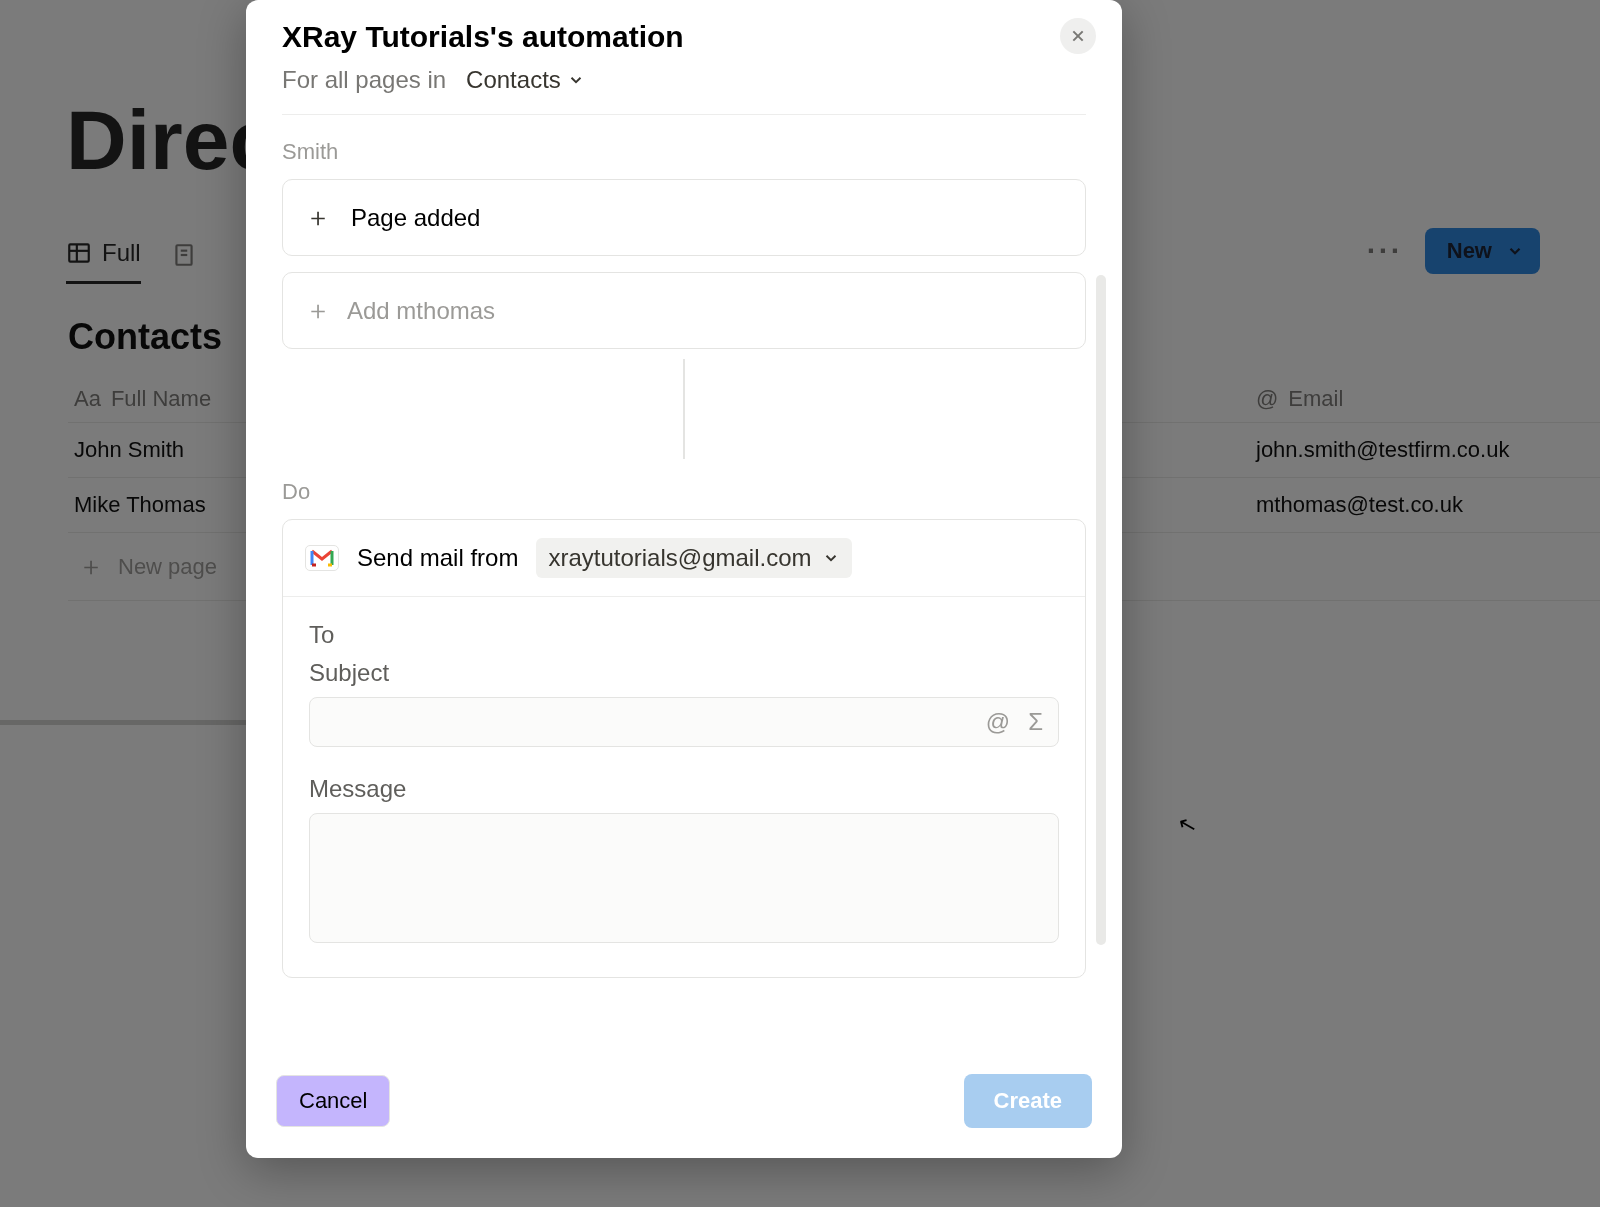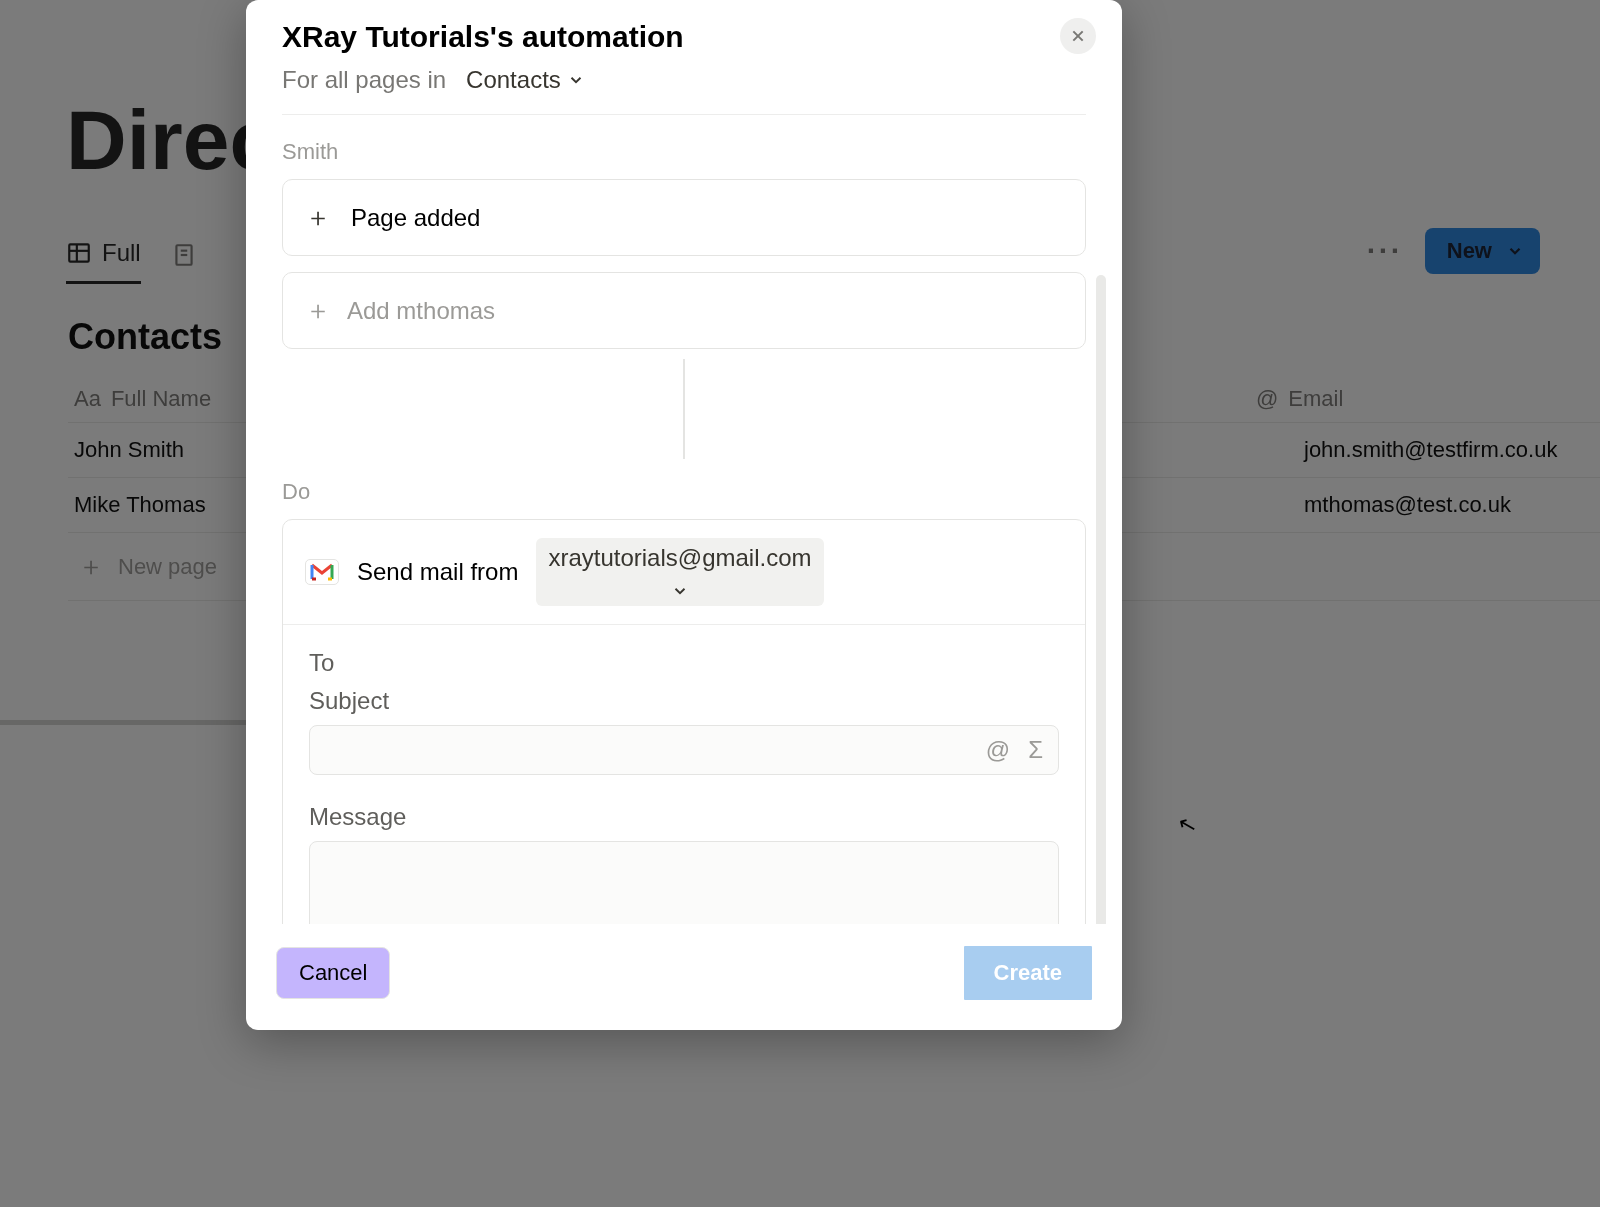"XRay Tutorials's automation" .modal { height: 1030px -> 1158px }
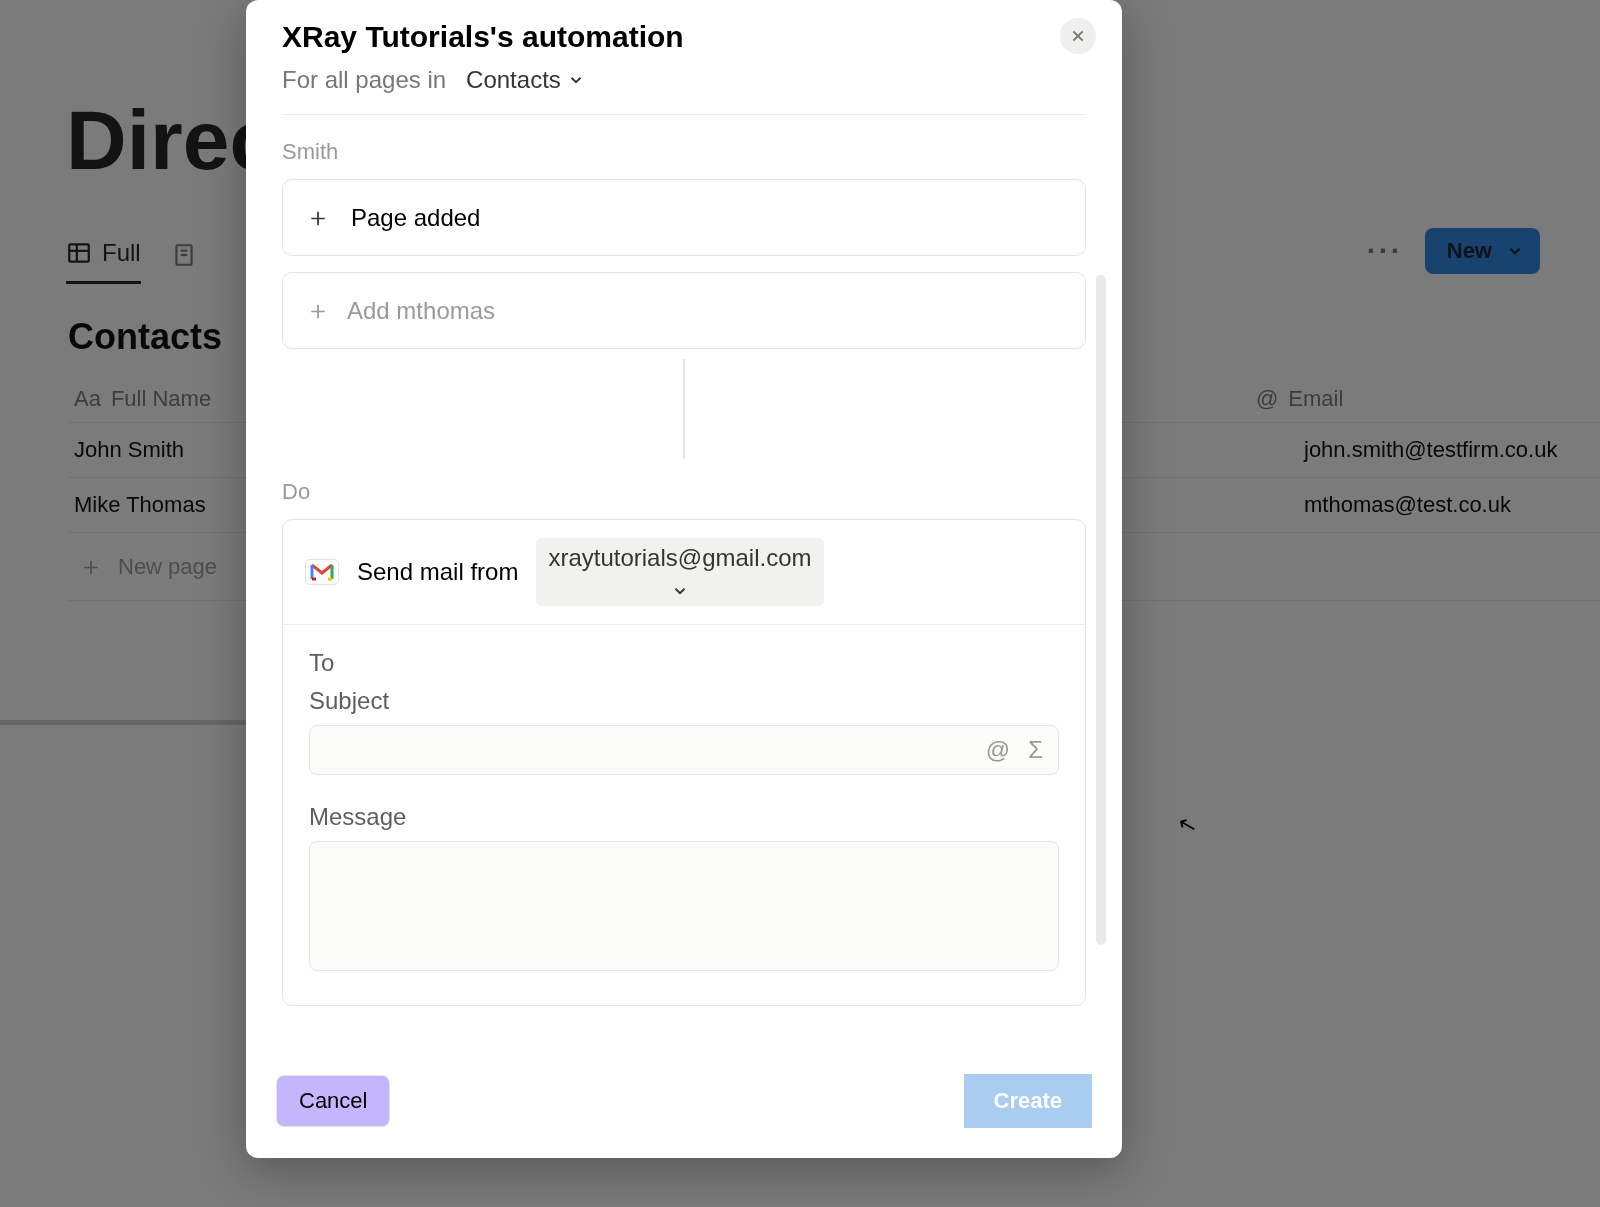"john.smith@testfirm.co.uk" .bg-cell-email { left: 1304px -> 1256px }
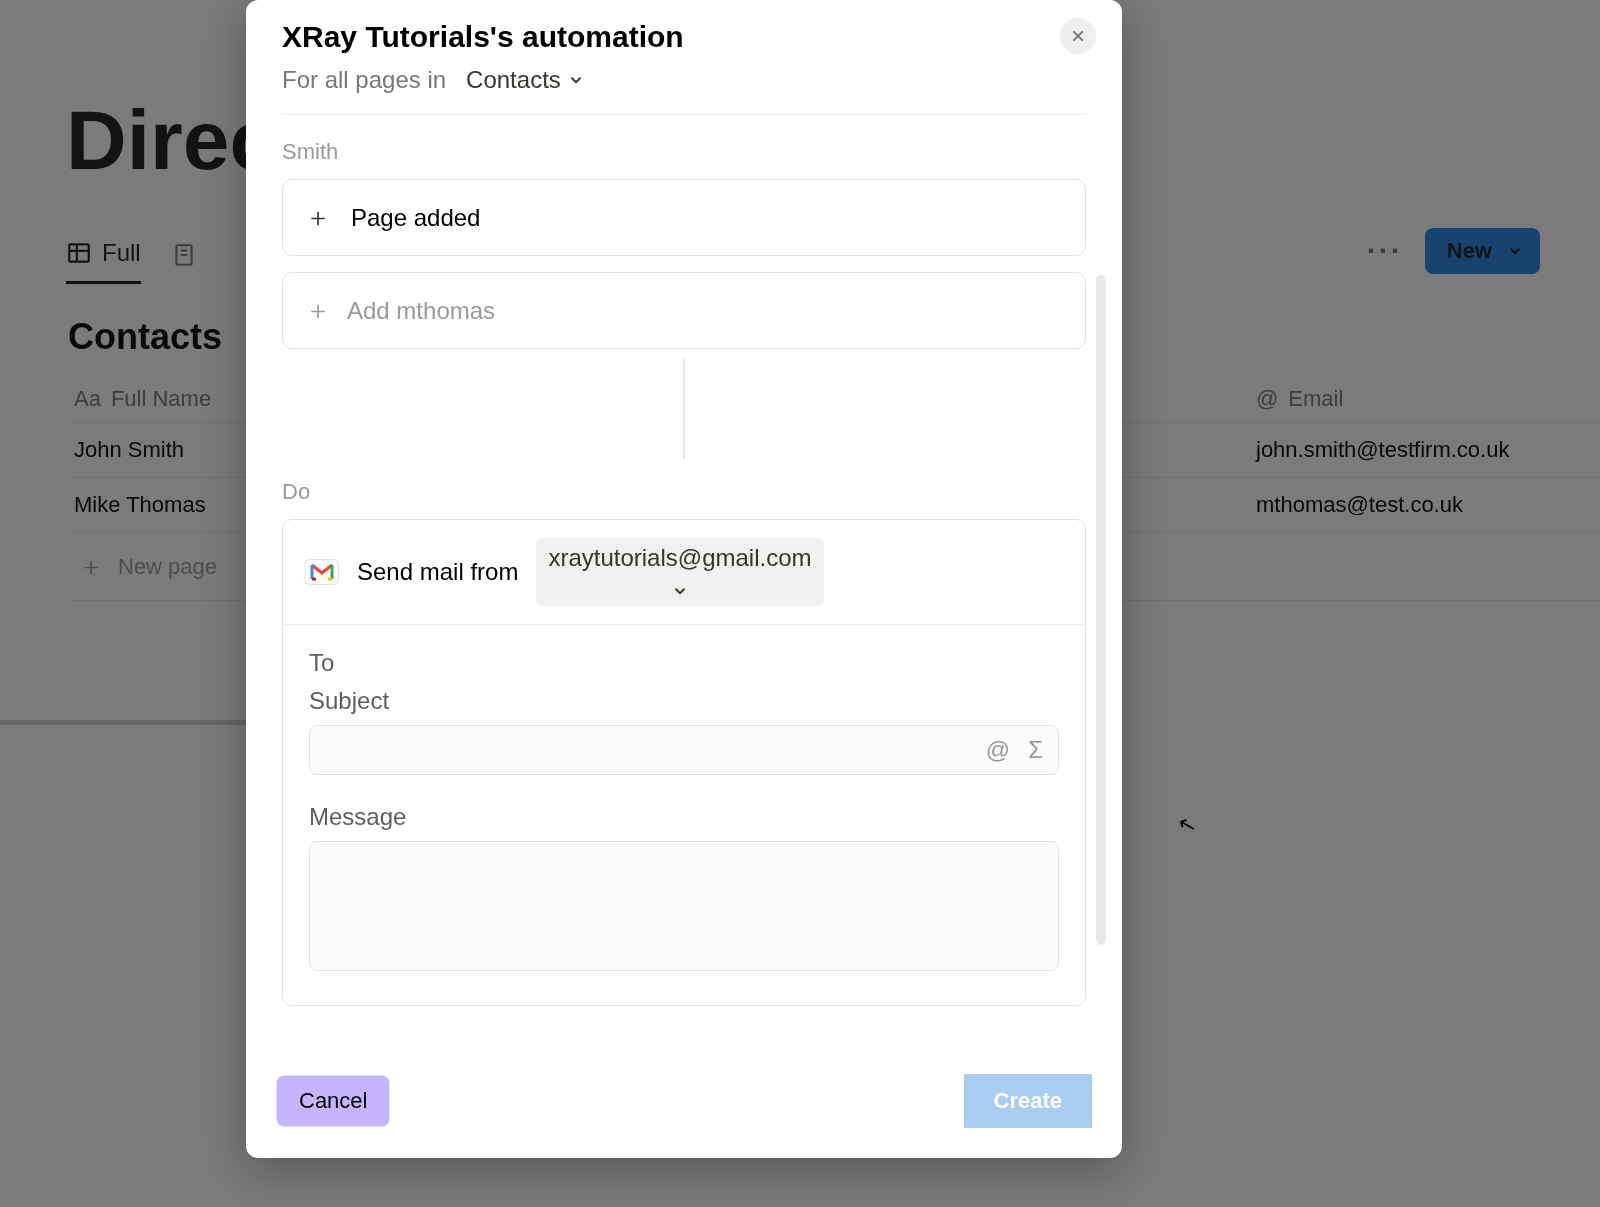"xraytutorials@gmail.com" .from-chip { flex-direction: column -> none }
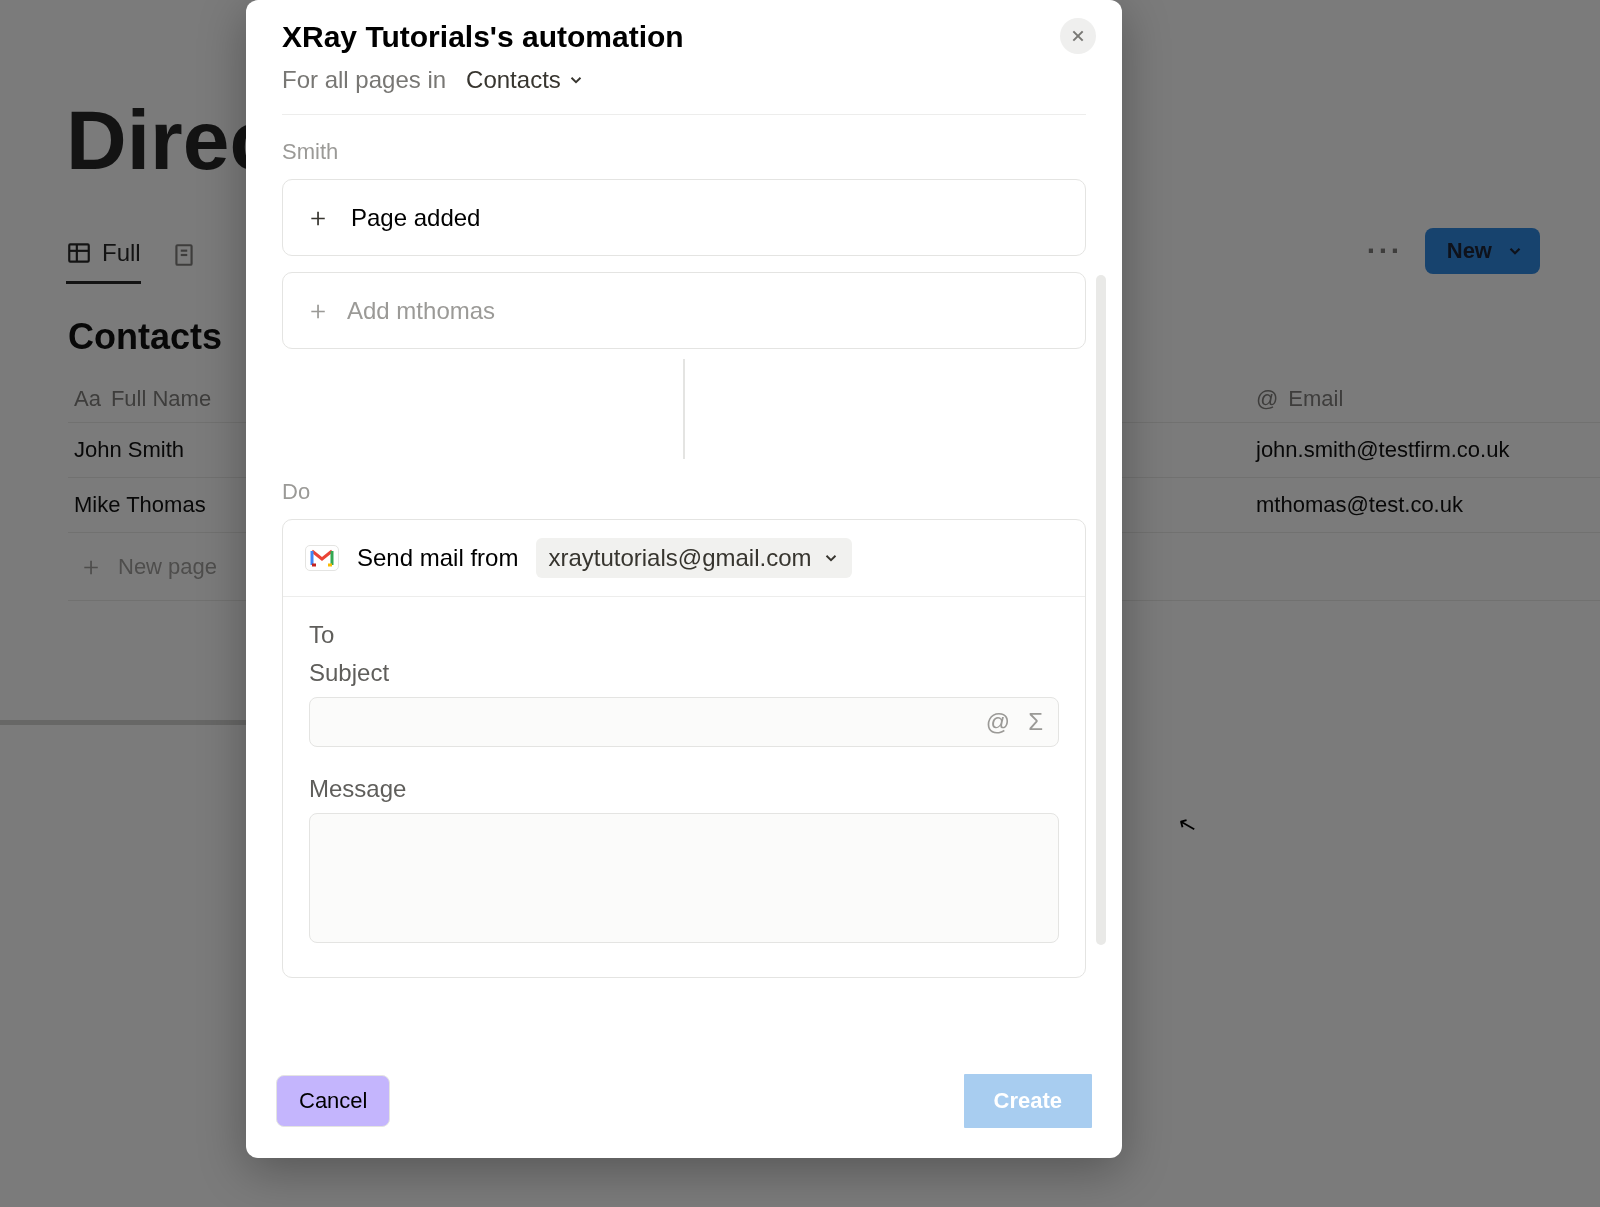"Create" .btn-create { border-radius: 1px -> 8px }
